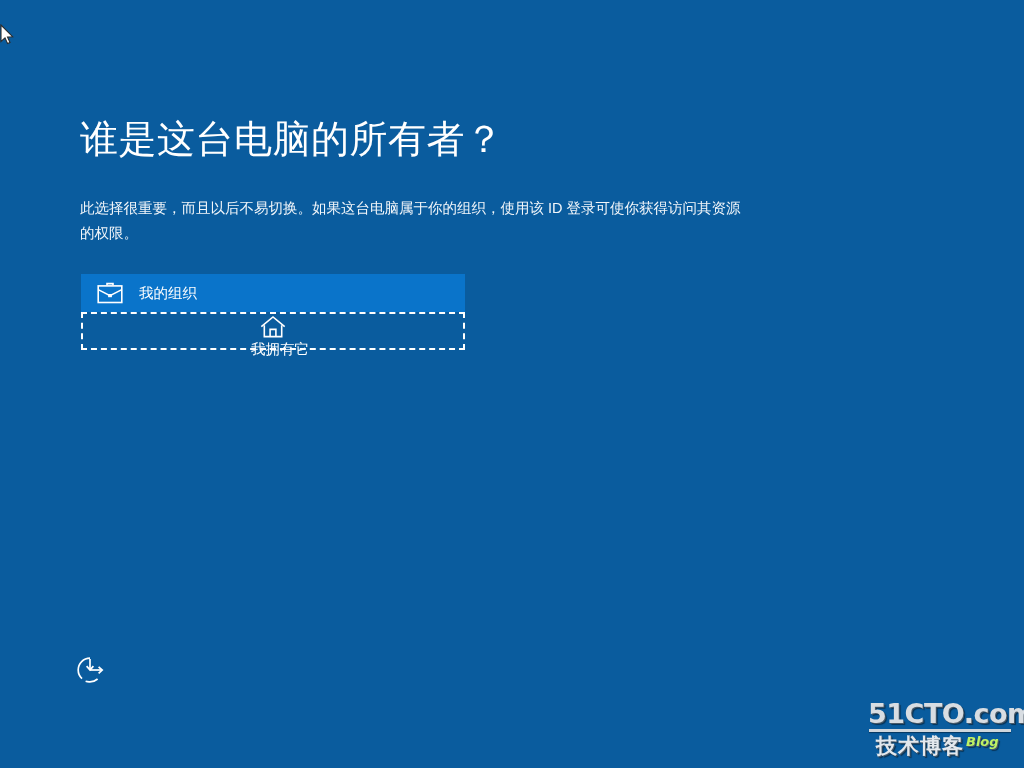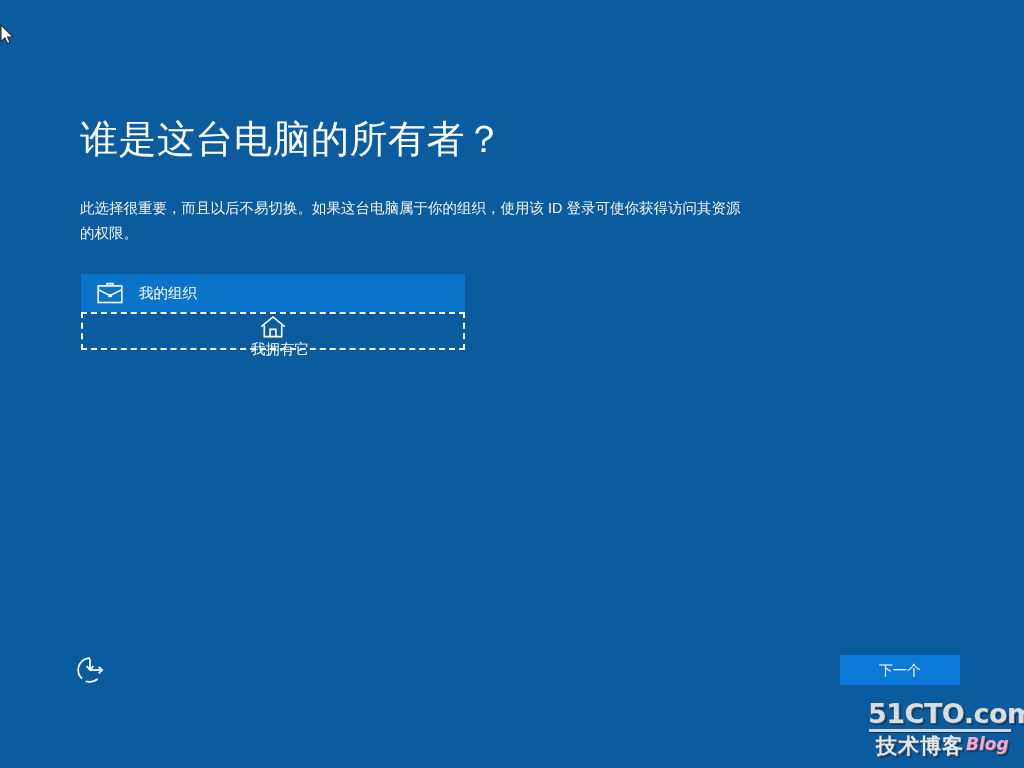"下一个" button { html: <button>下一个</button> -> none }
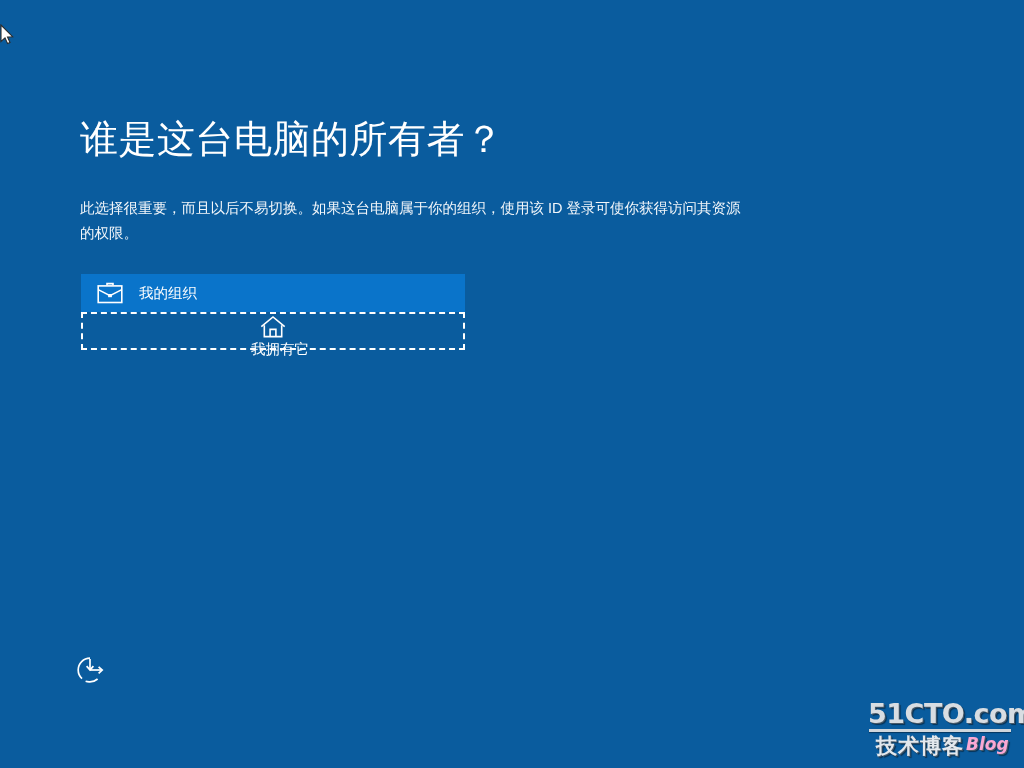"Blog" #watermark-blog { color: #f9a8d4 -> #bef264; font-size: 17px -> 13px }
